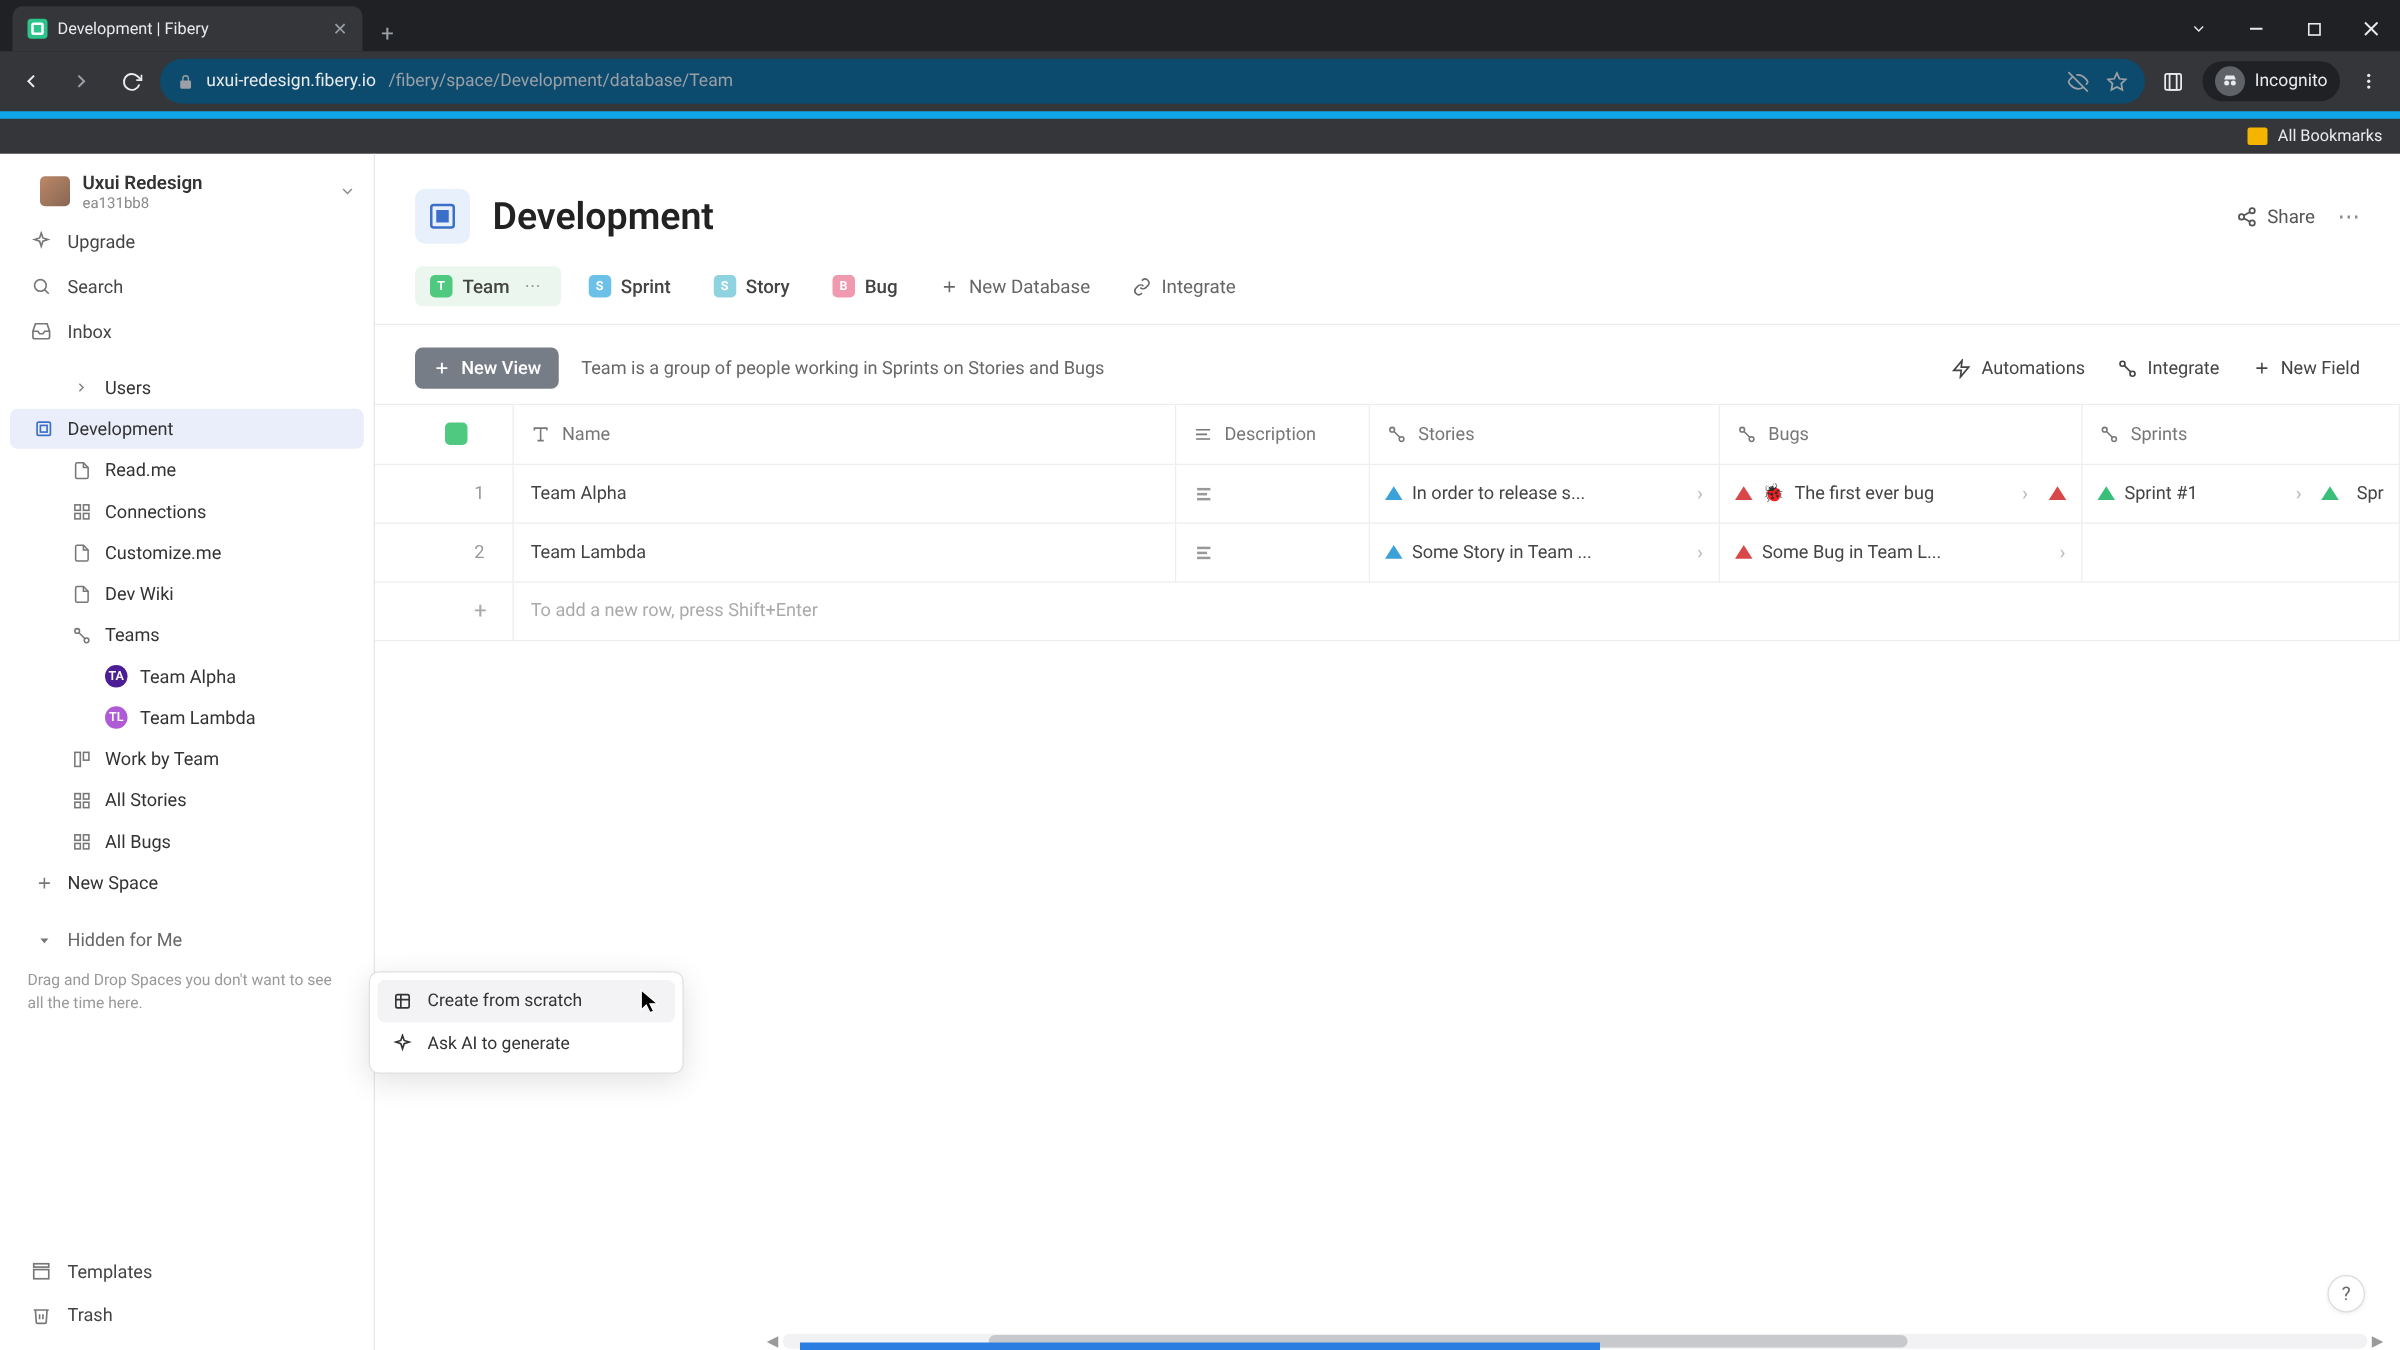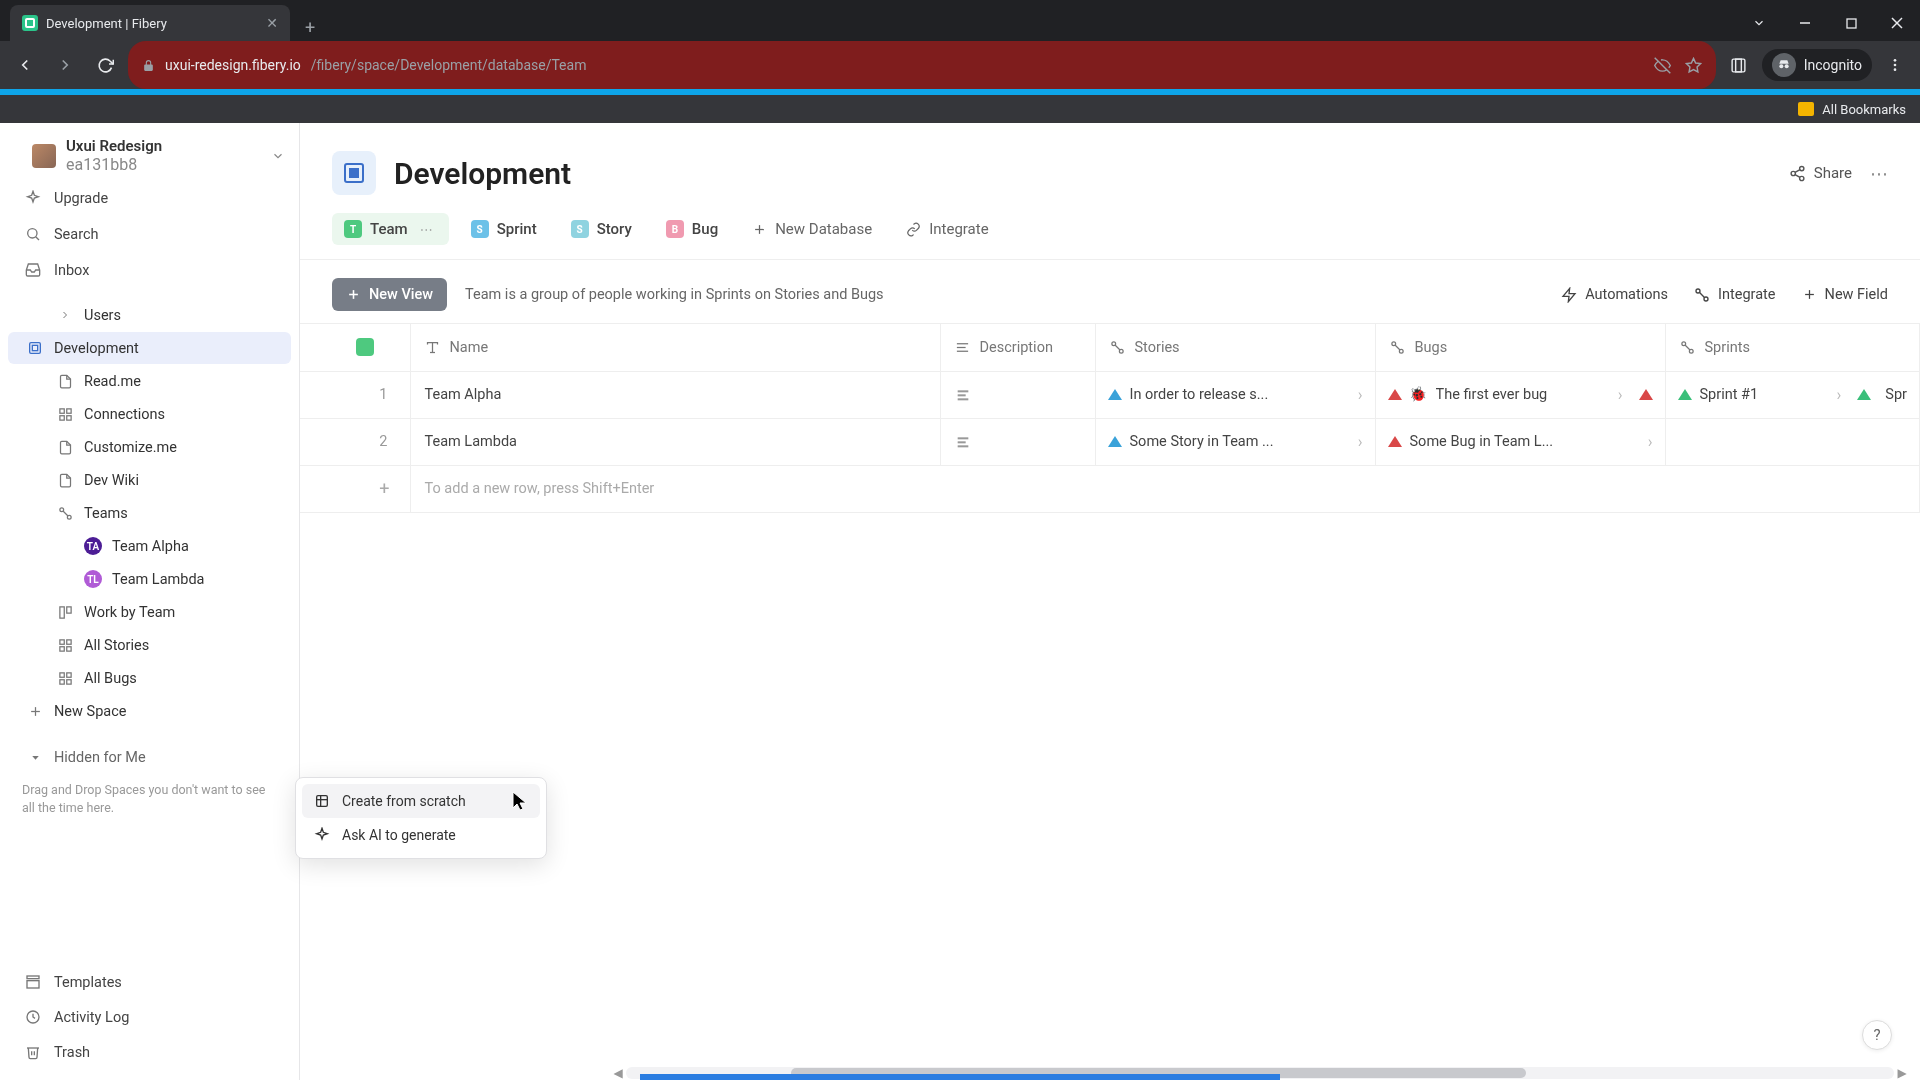"uxui-redesign.fibery.io" .url-field { background: #7f1d1d -> #0c4a6e; height: 48px -> 36px }
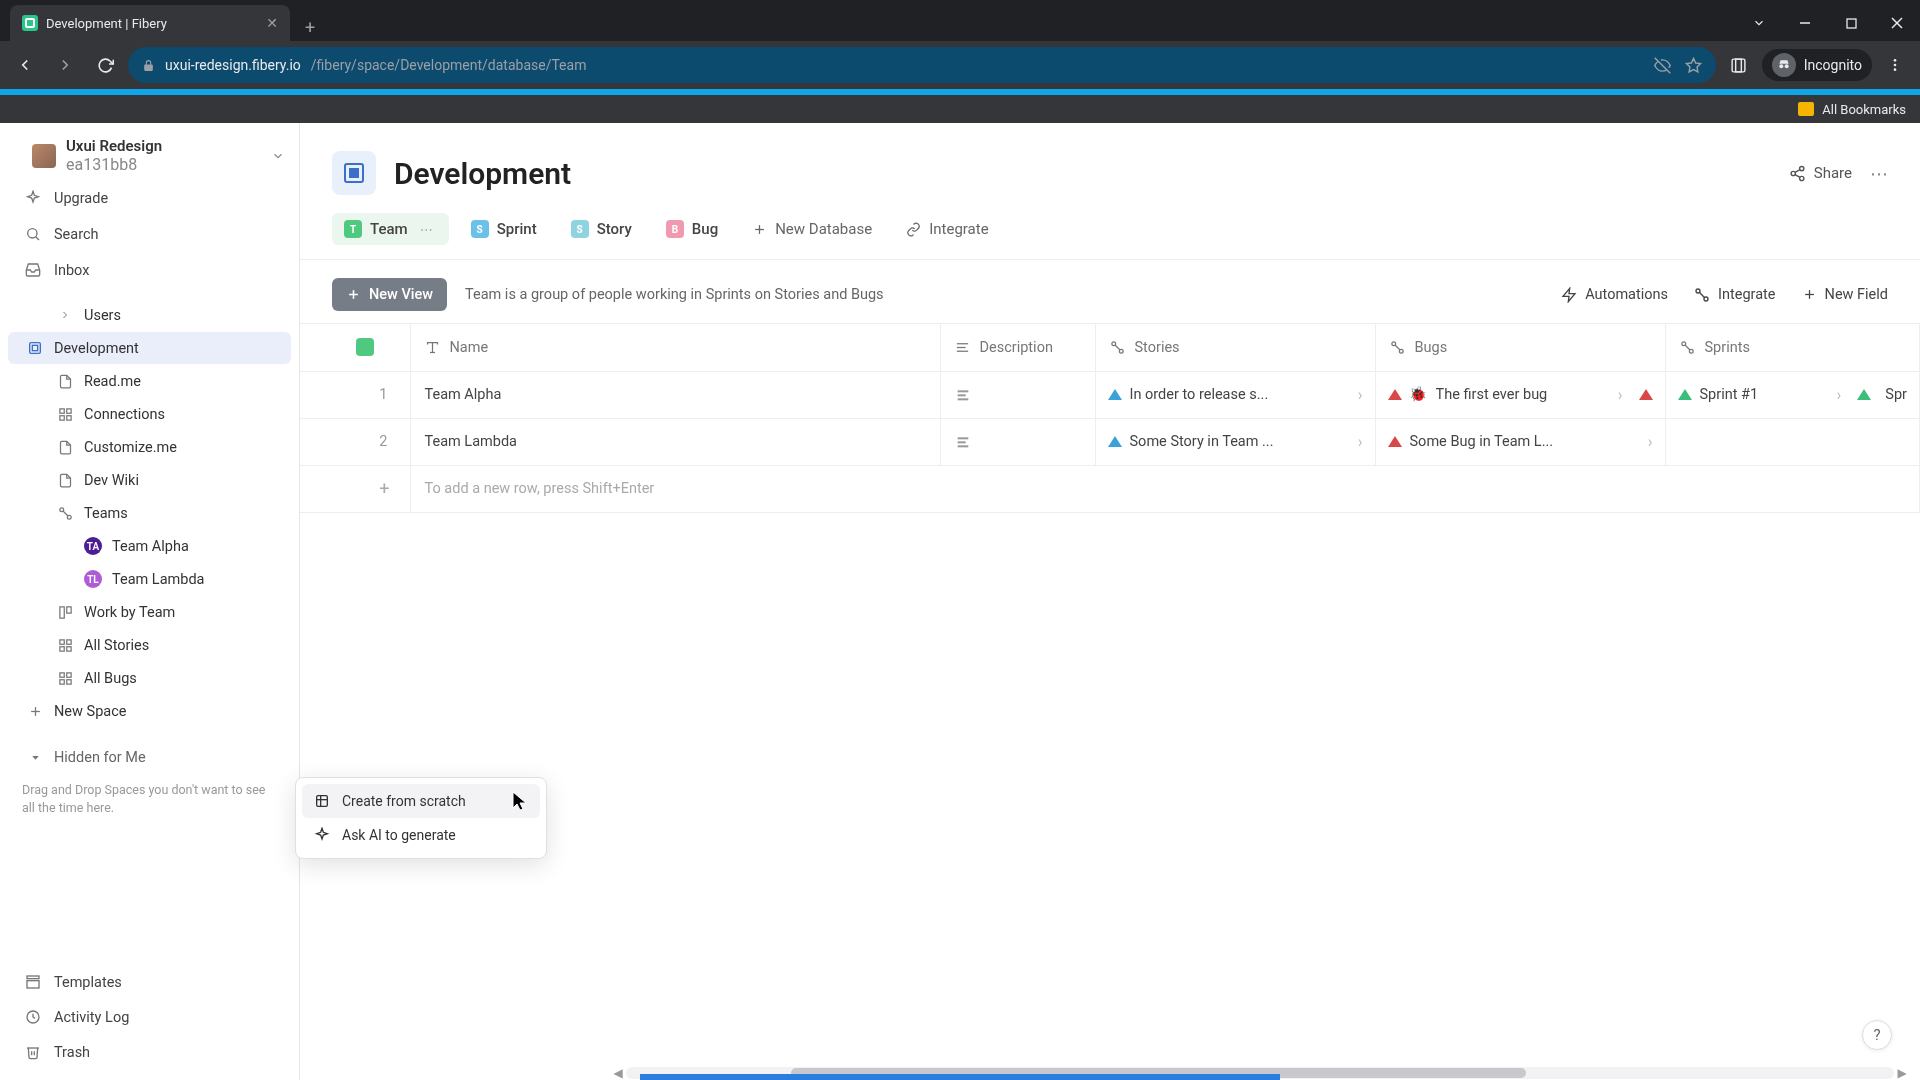"ea131bb8" .ws-sub { font-size: 16px -> 12px }
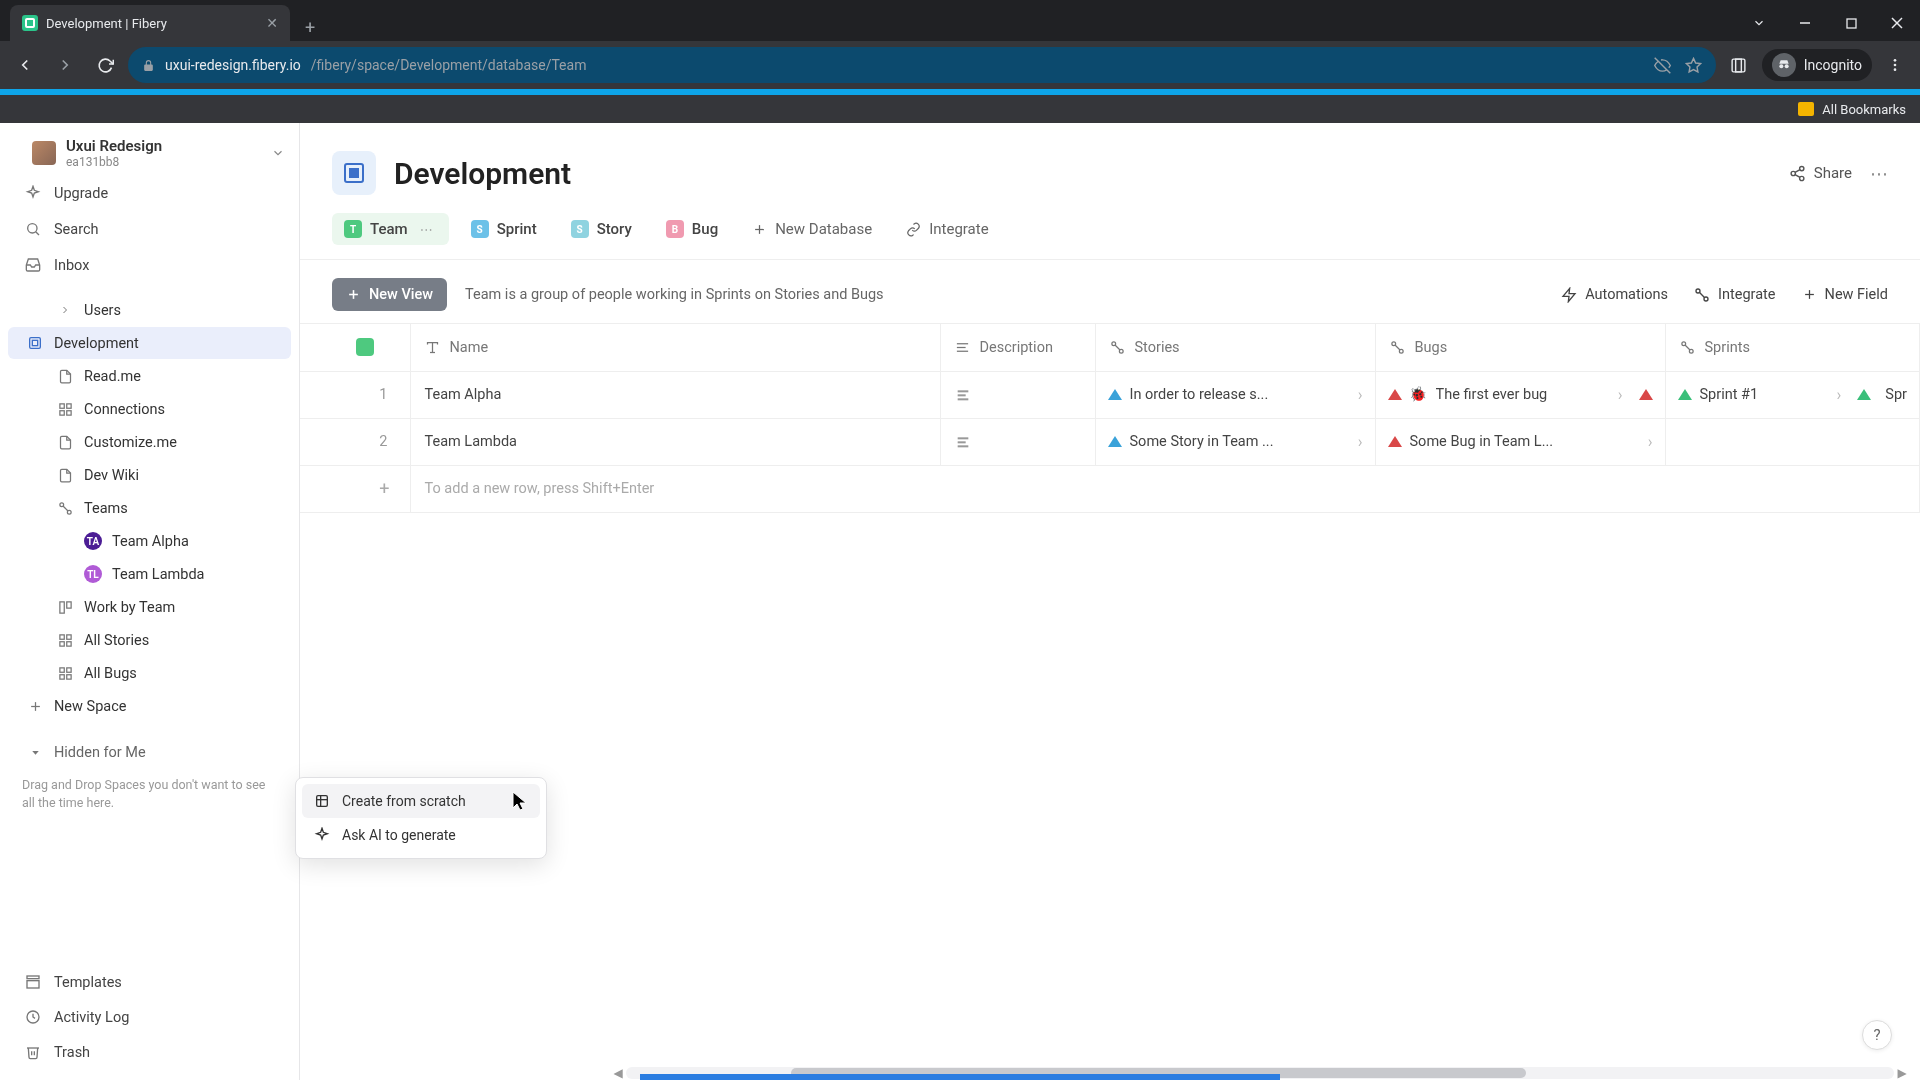"Activity Log" div.side-item { html: <div> <span> <svg> <circle></circle> <polyline></polyline> </svg> </span> <span>Activity Log</span> </div> -> none }
